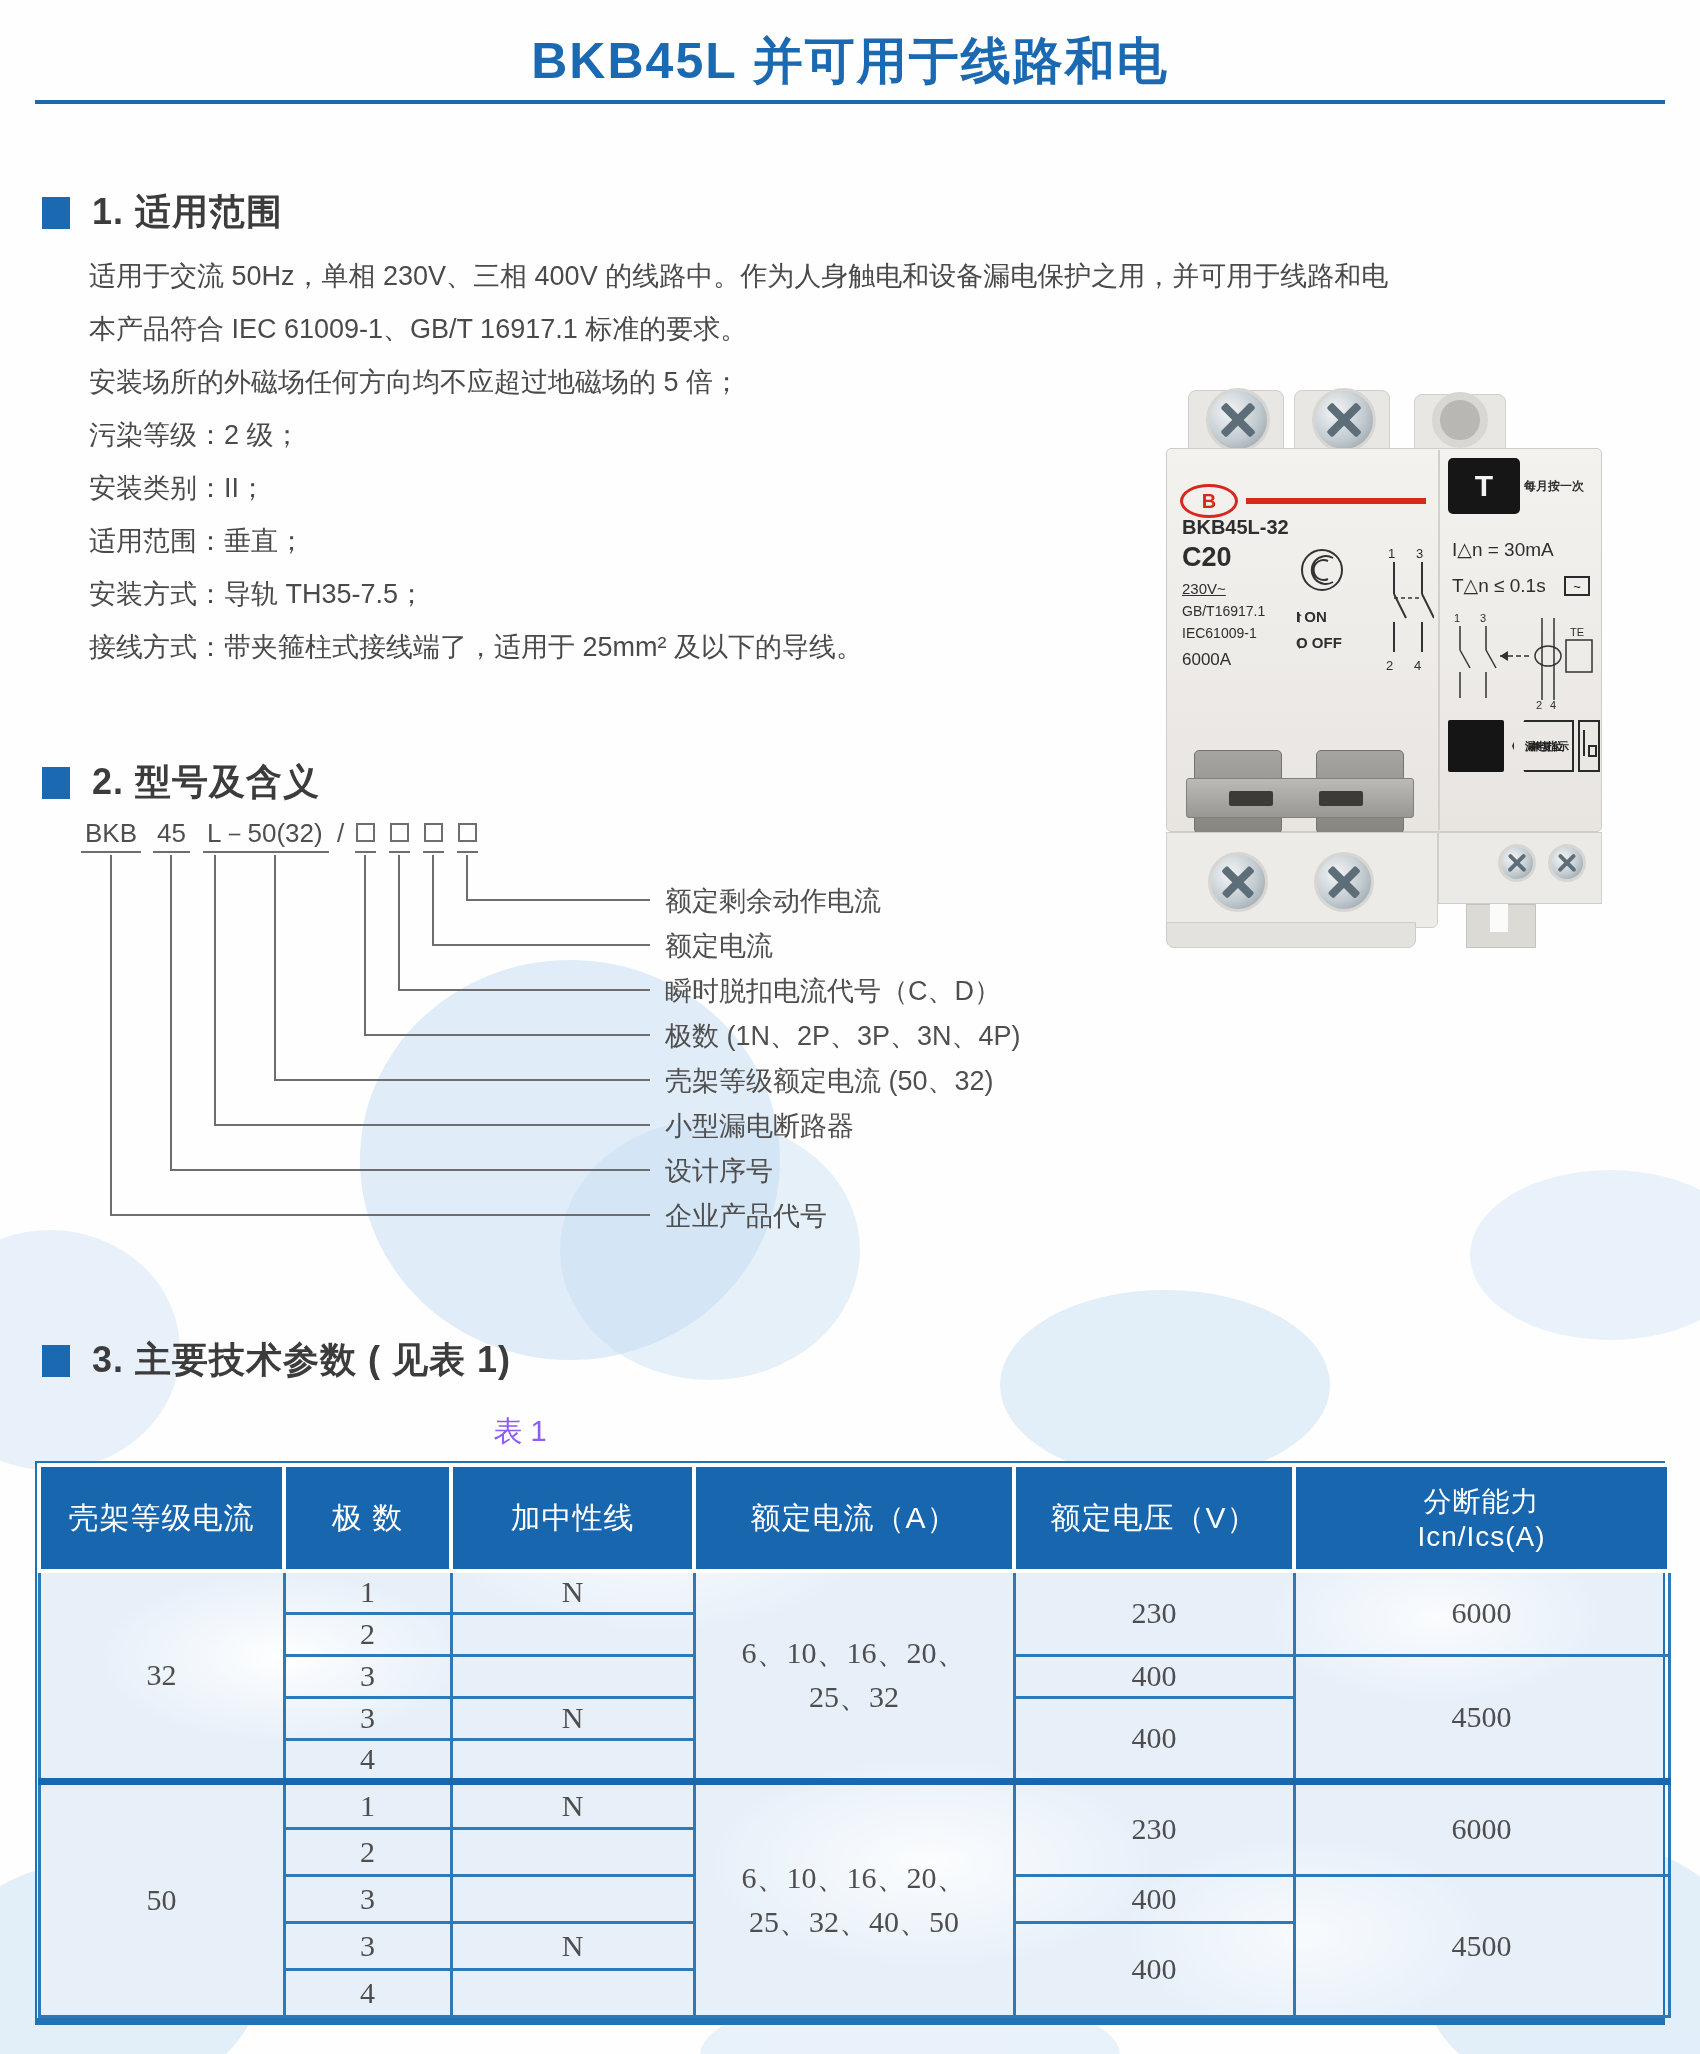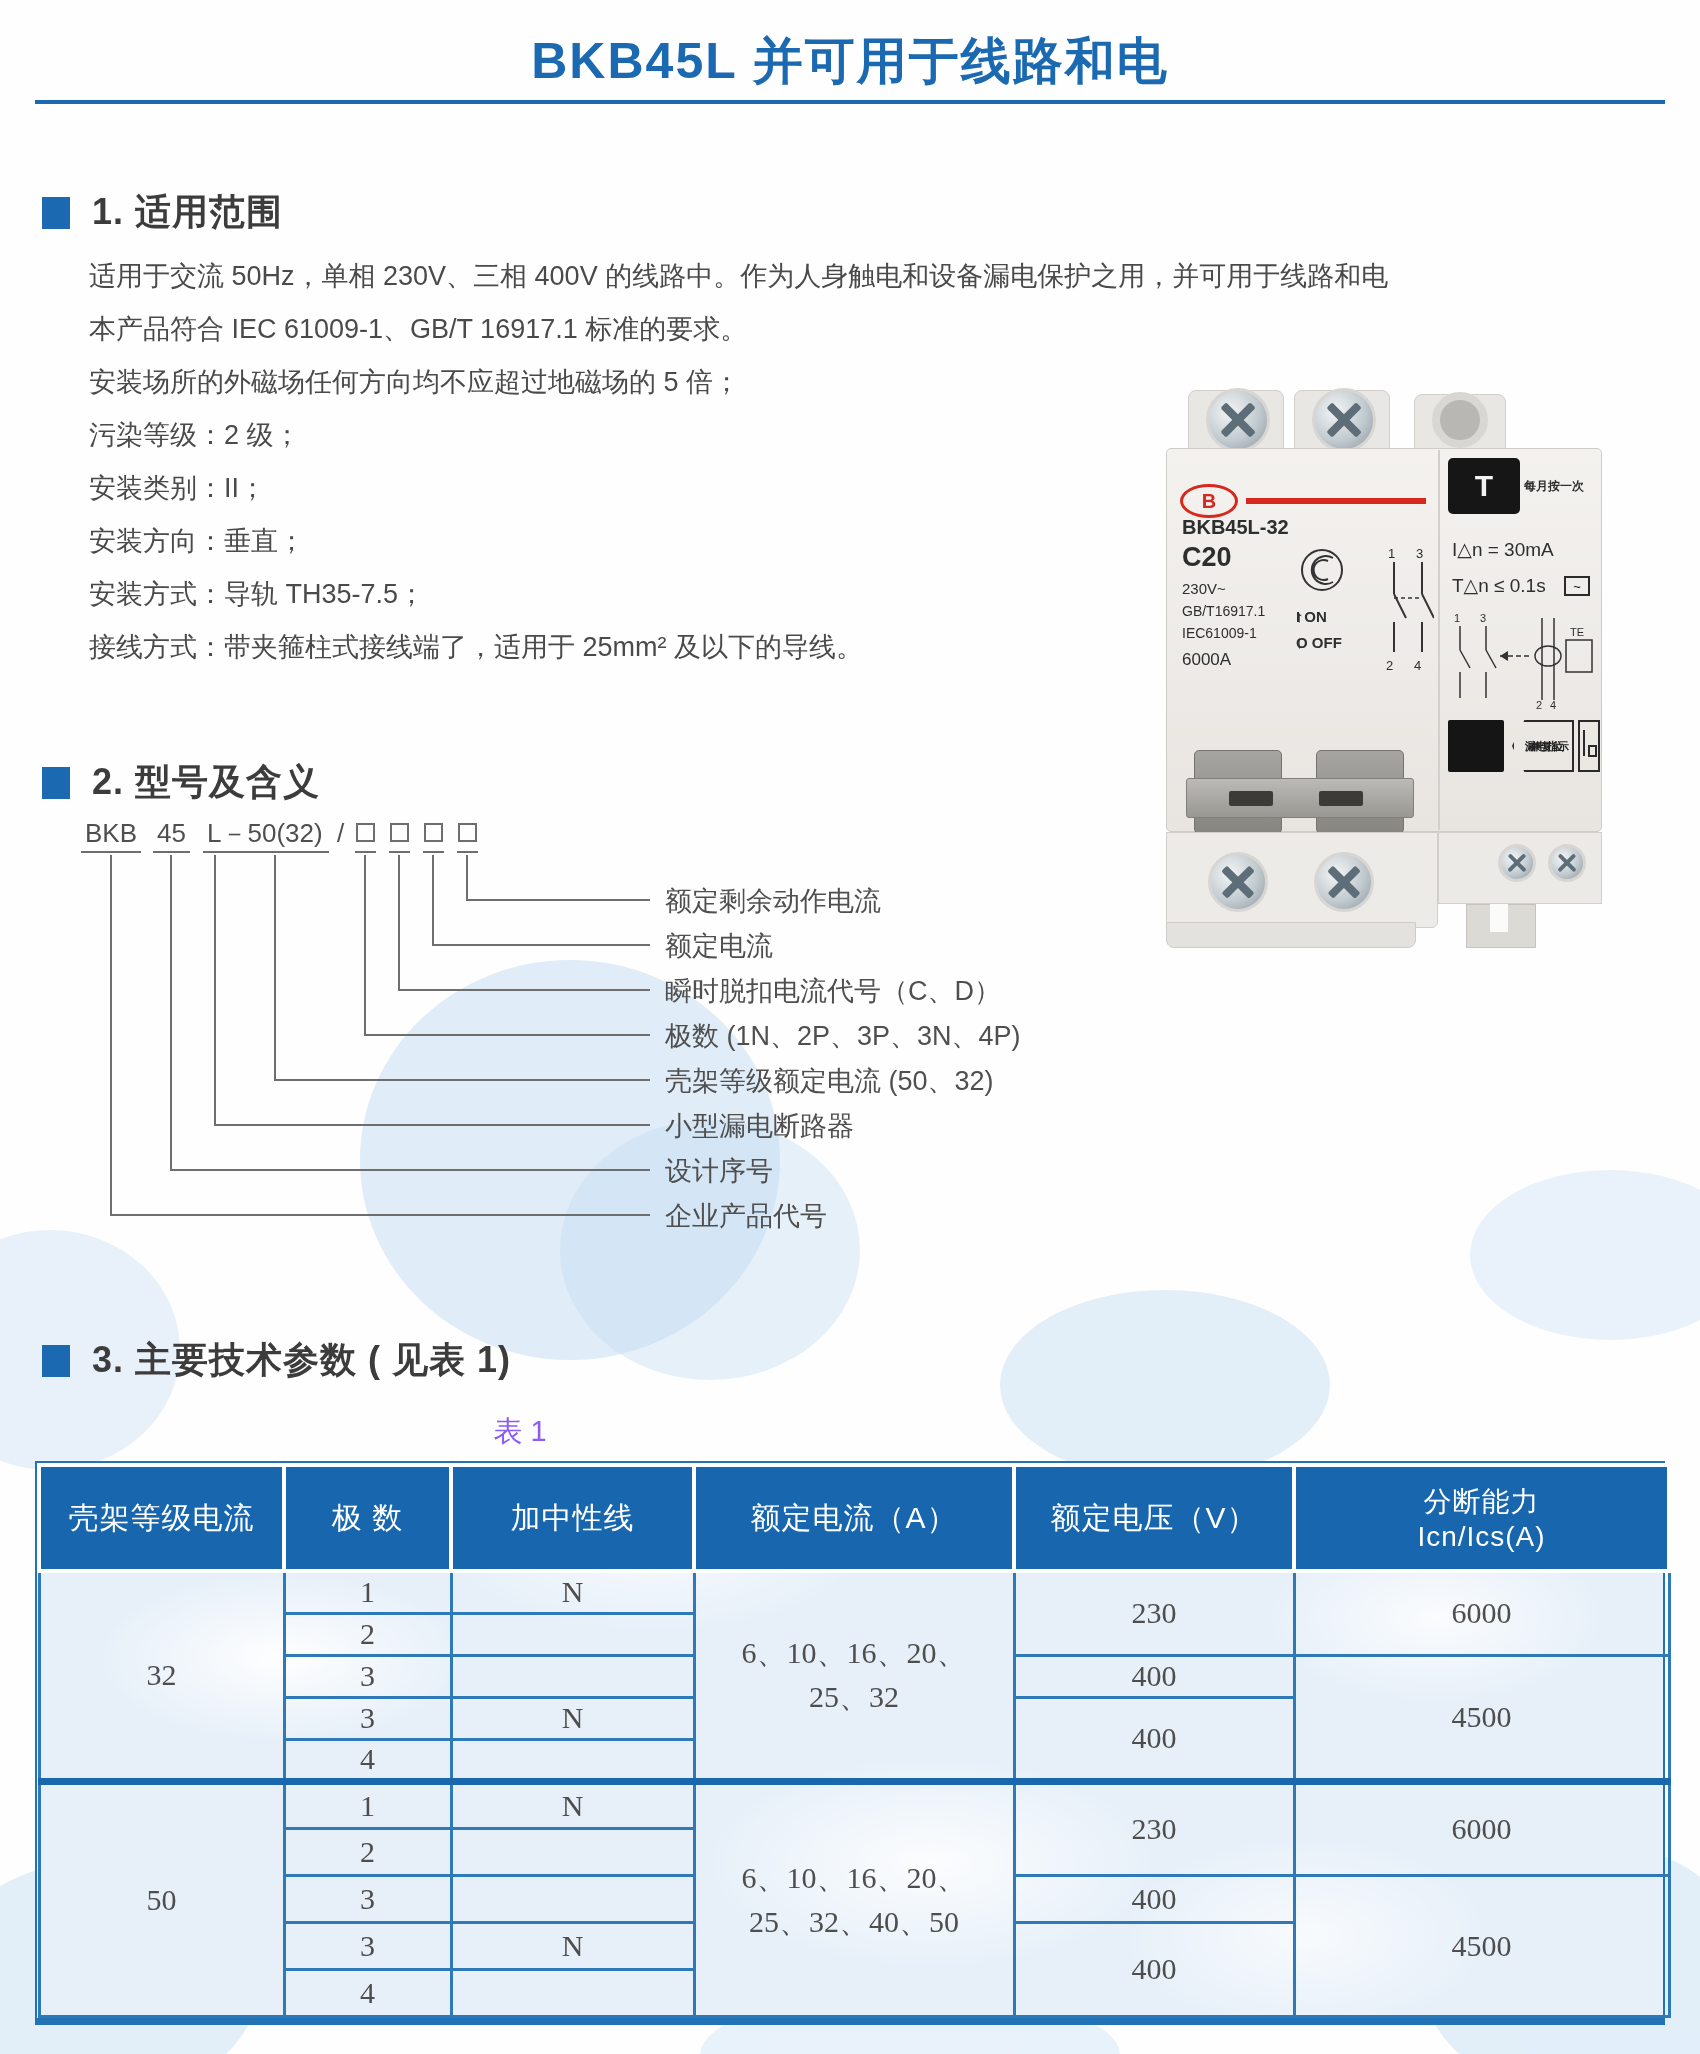"安装方向：垂直；" p.ind { text: 安装方向 -> 适用范围 }
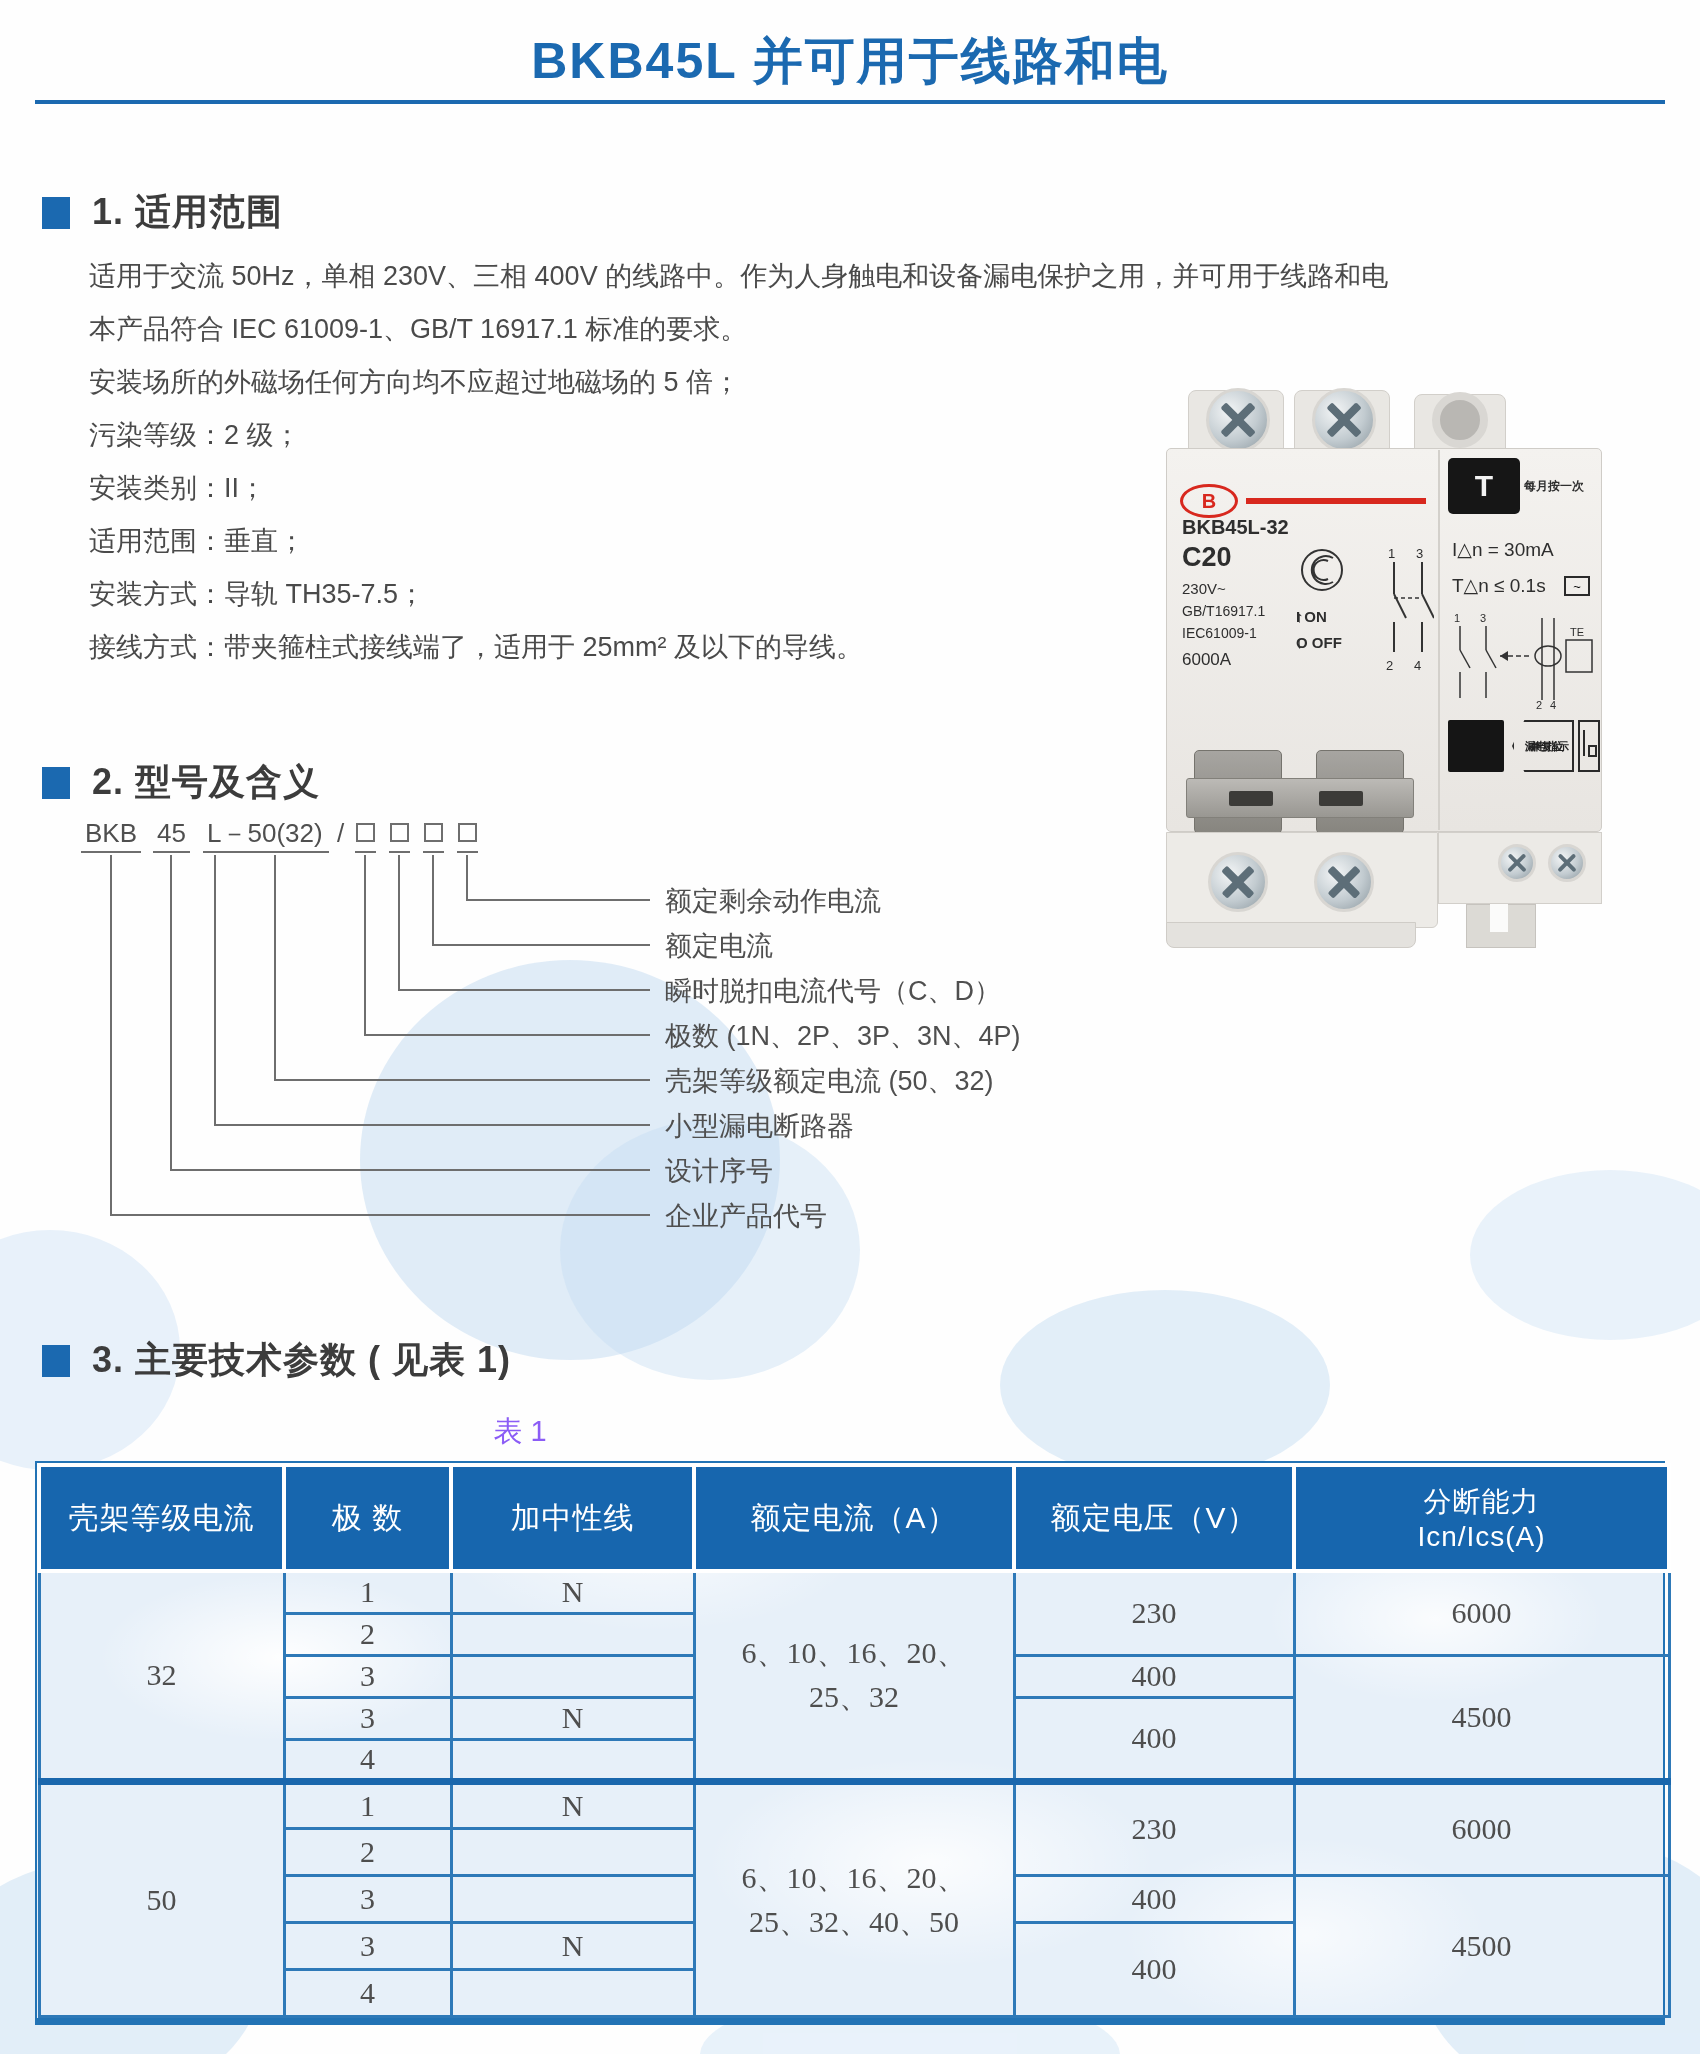"230V~" div.ptext { text-decoration: none -> underline }
